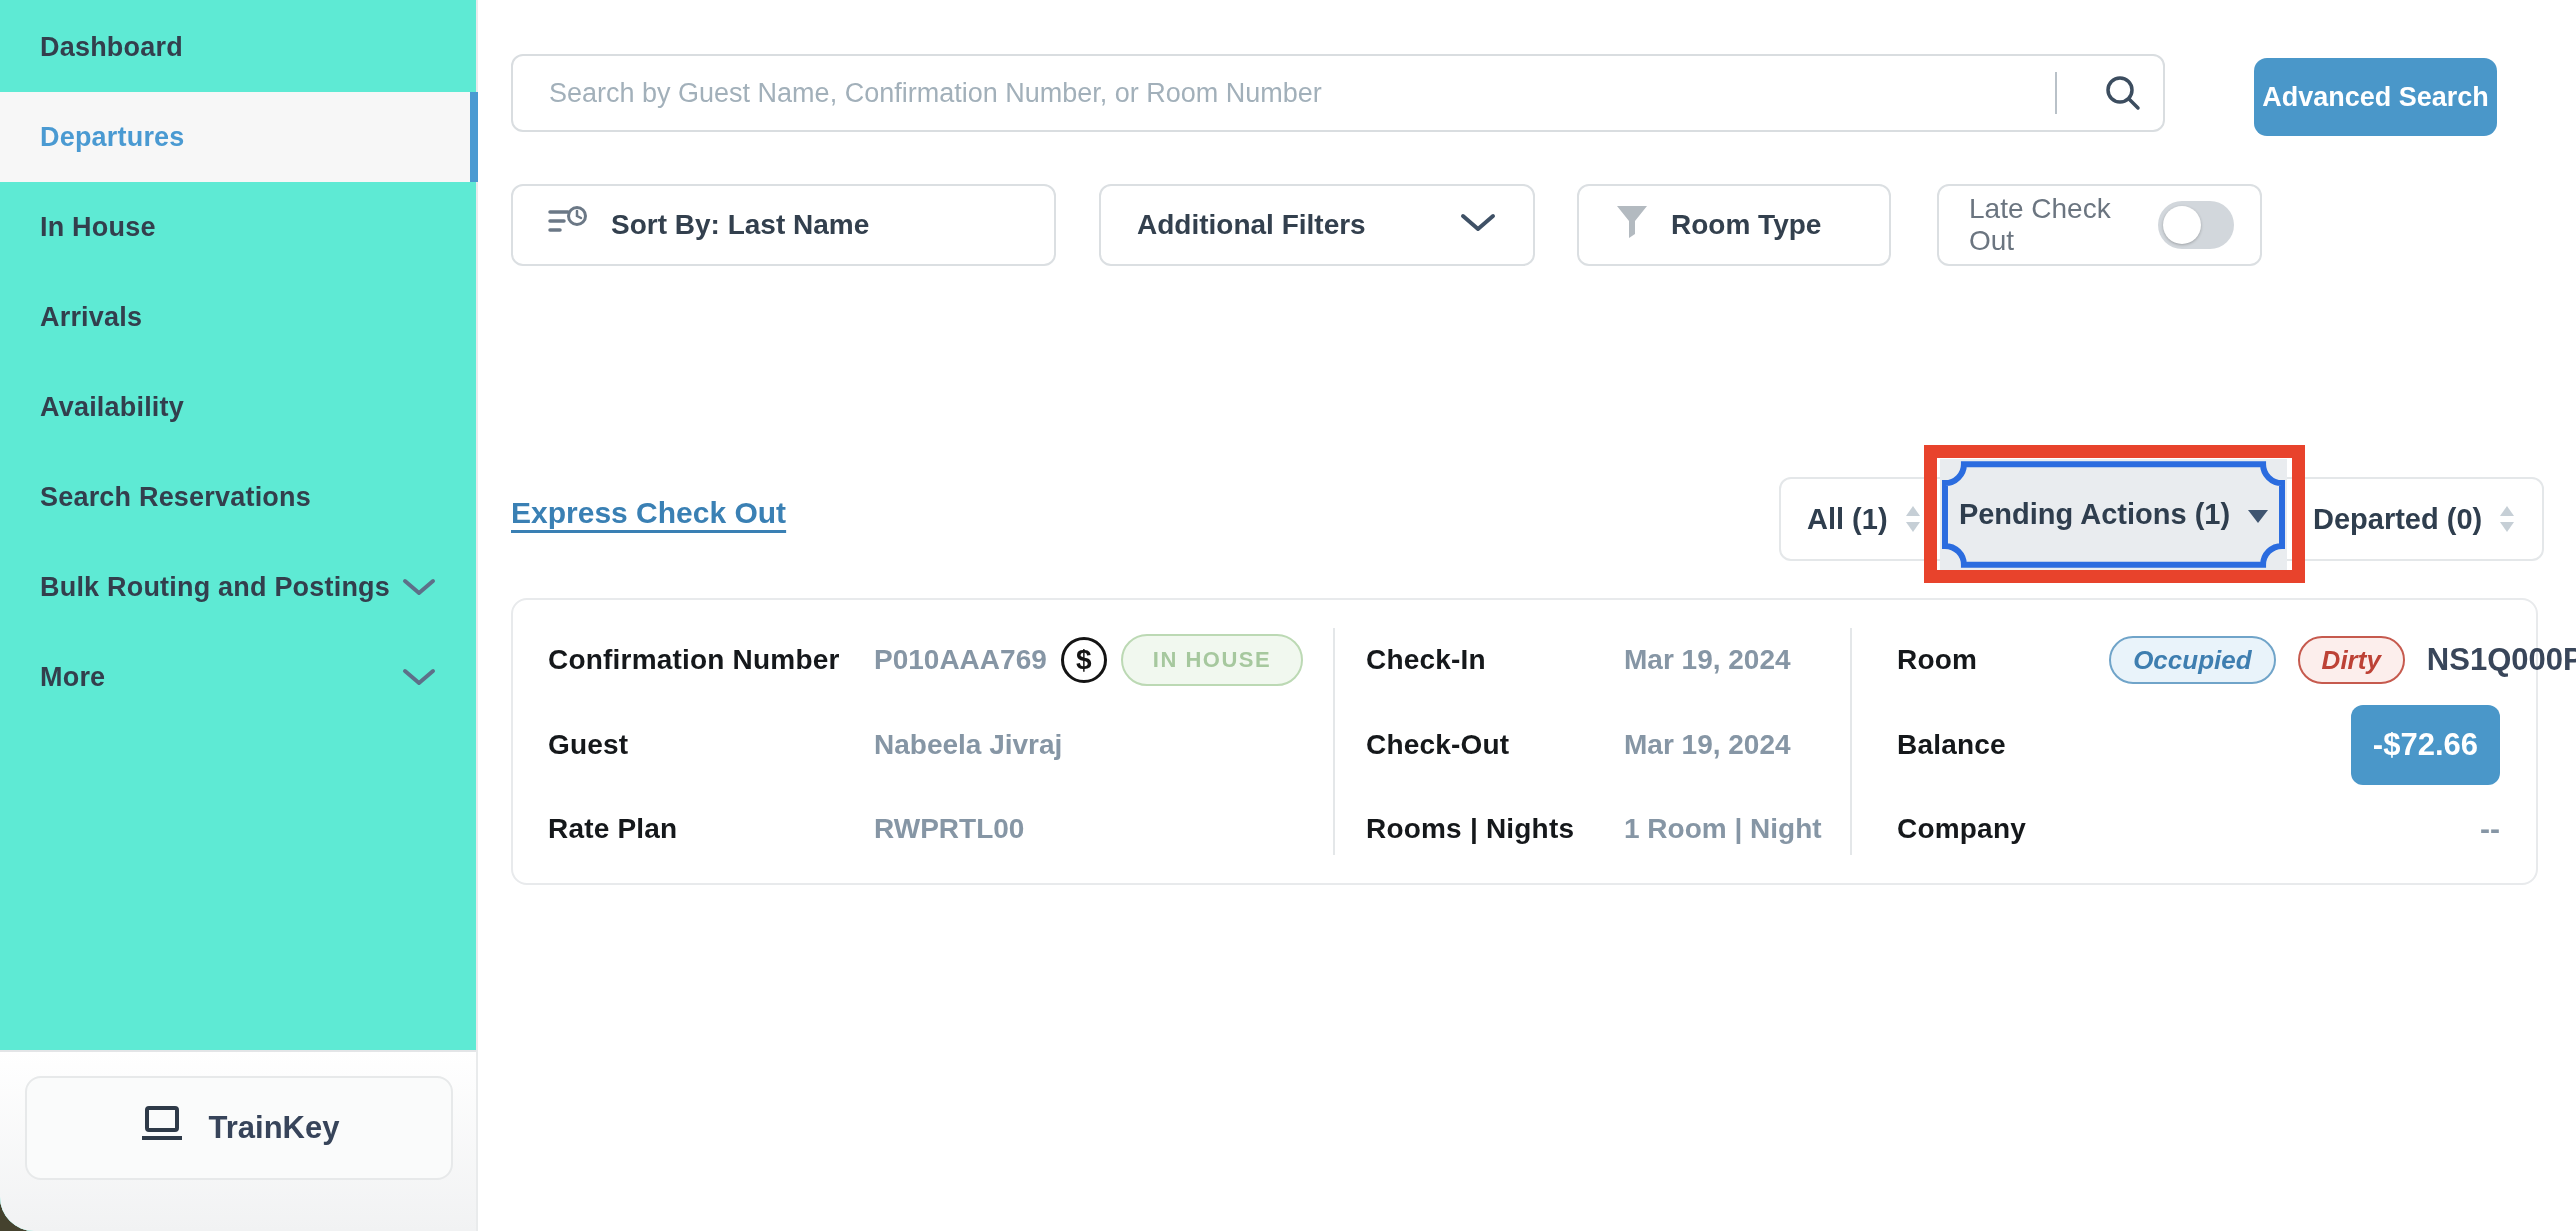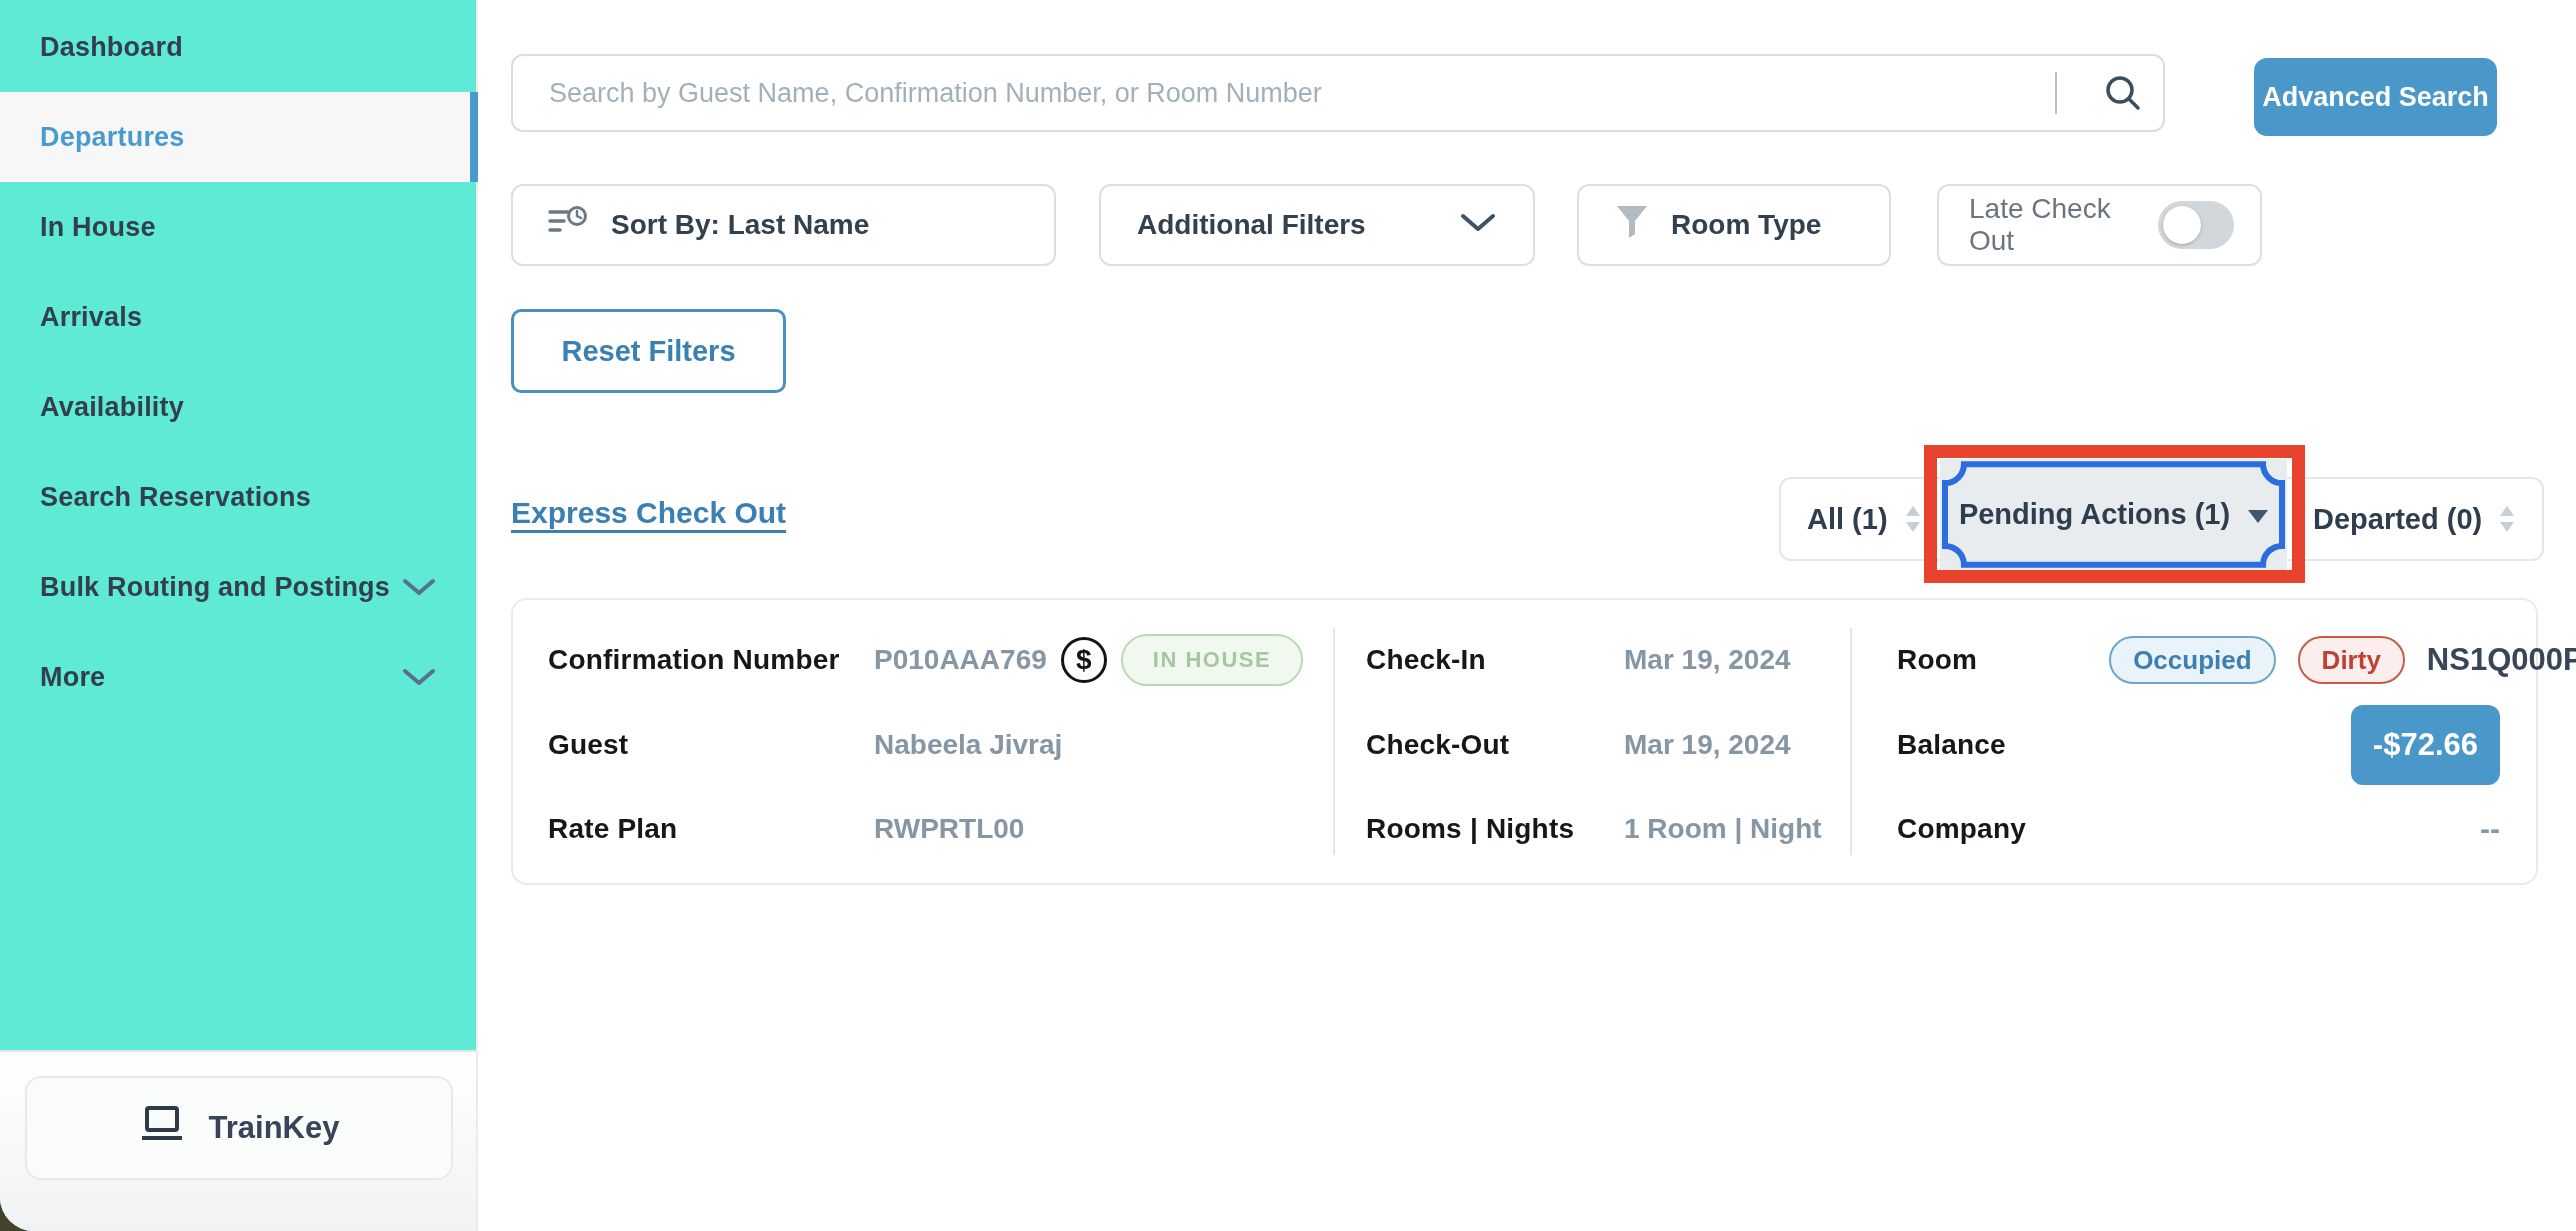"Reset Filters" button.reset-btn { html: <button>Reset Filters</button> -> none }
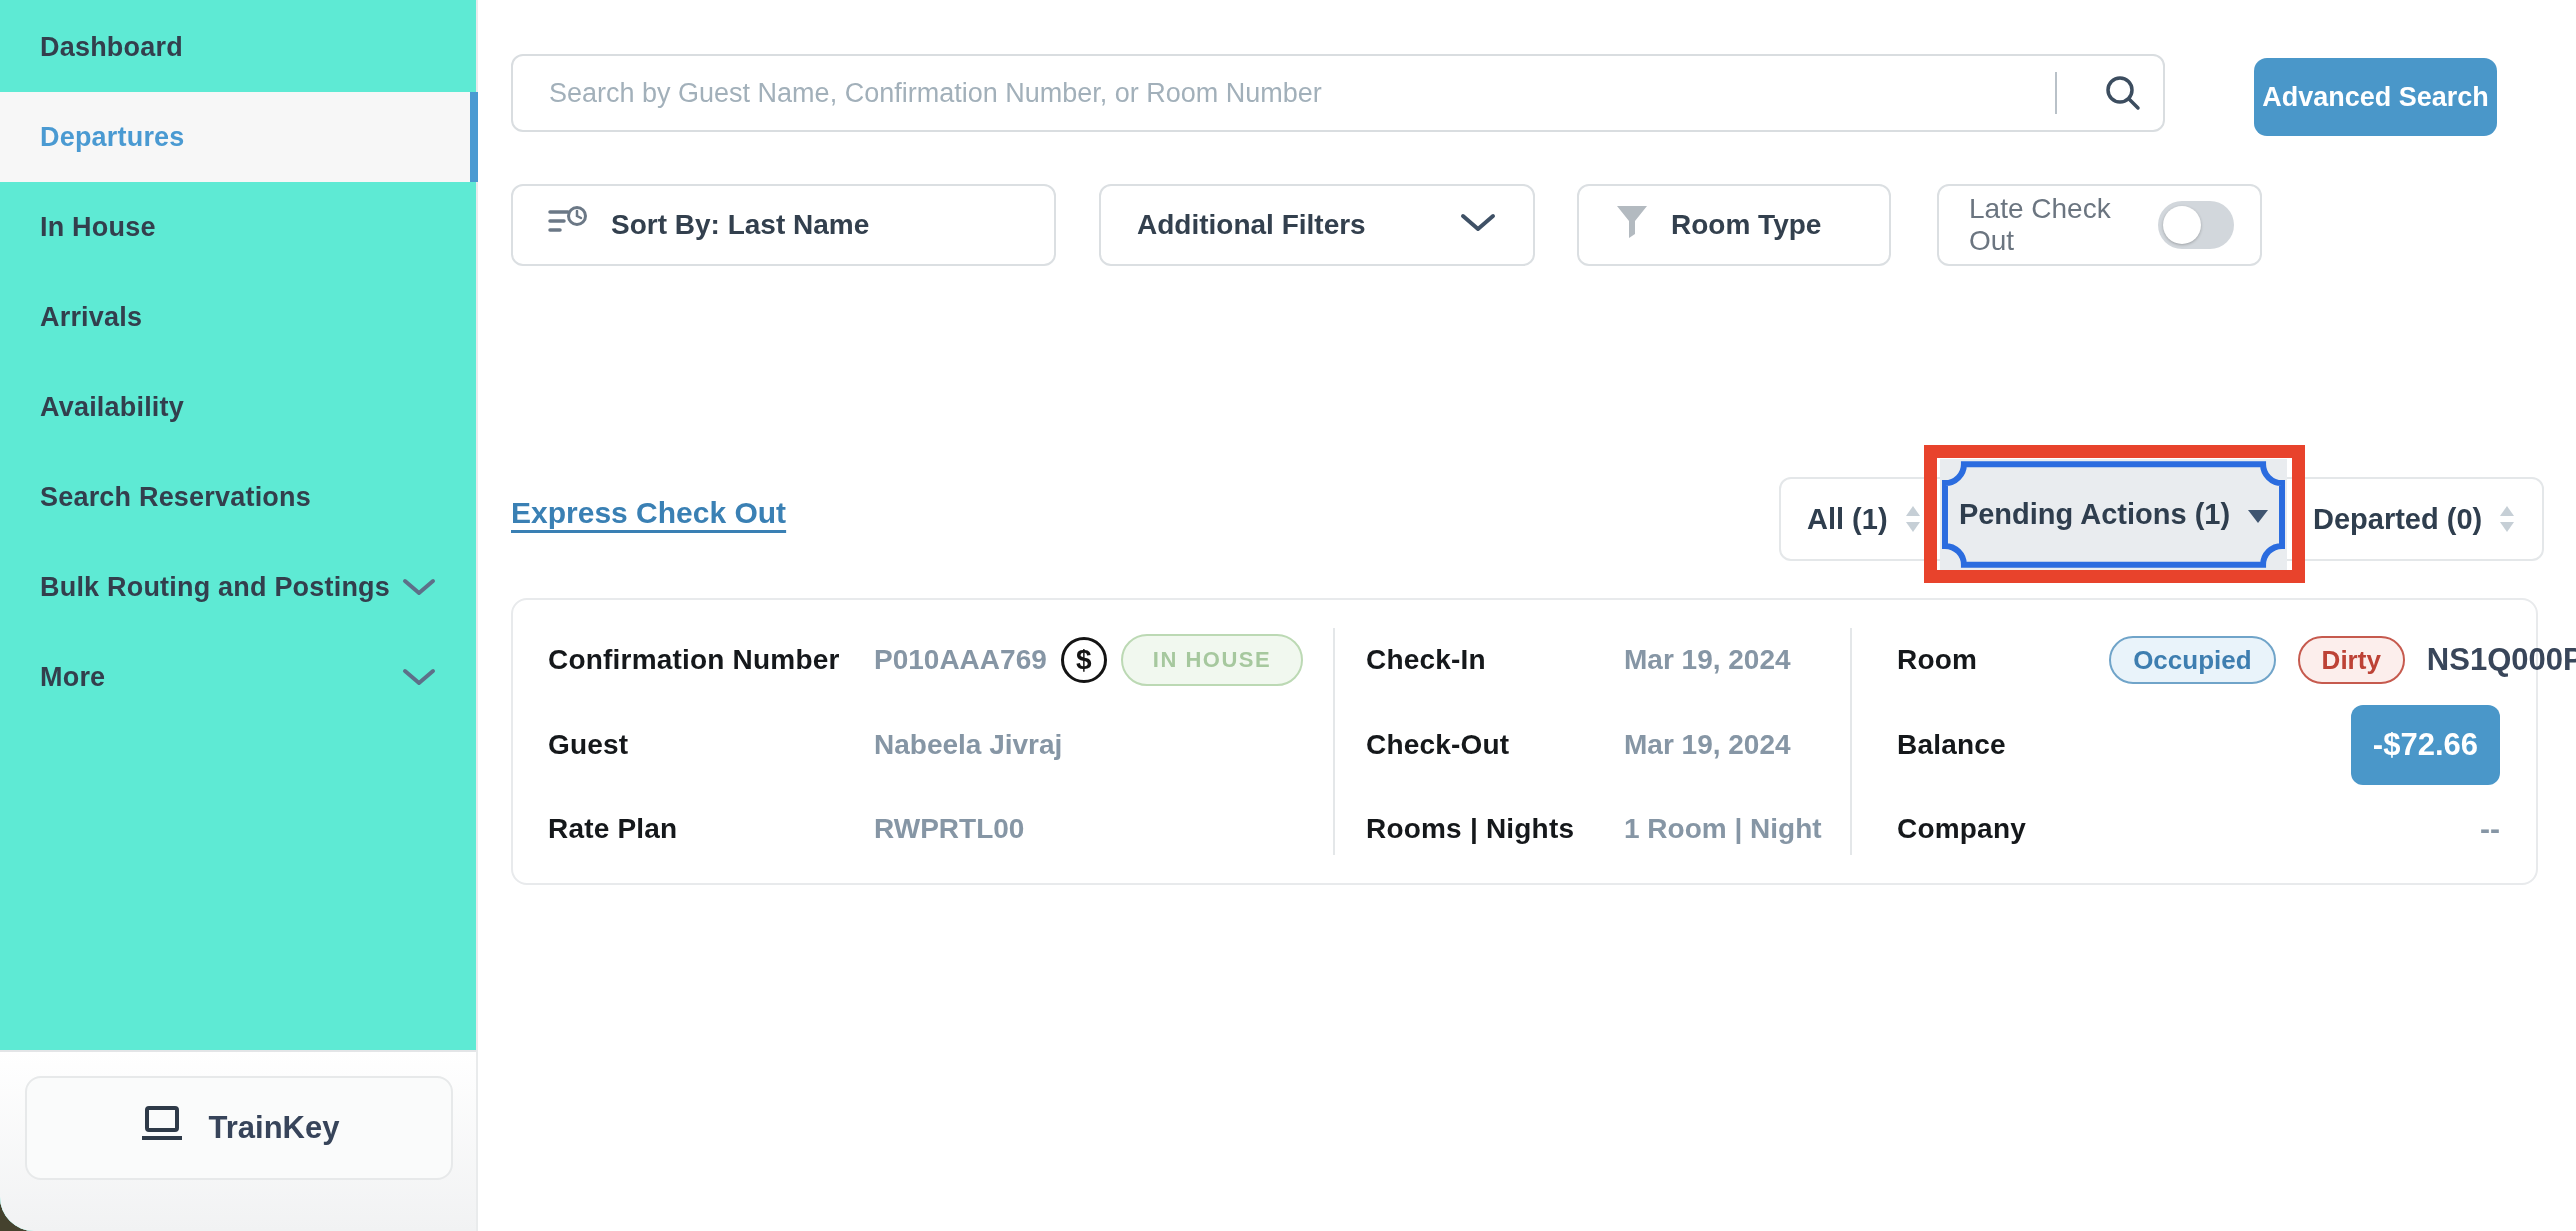"Occupied" .pill { font-style: none -> italic }
